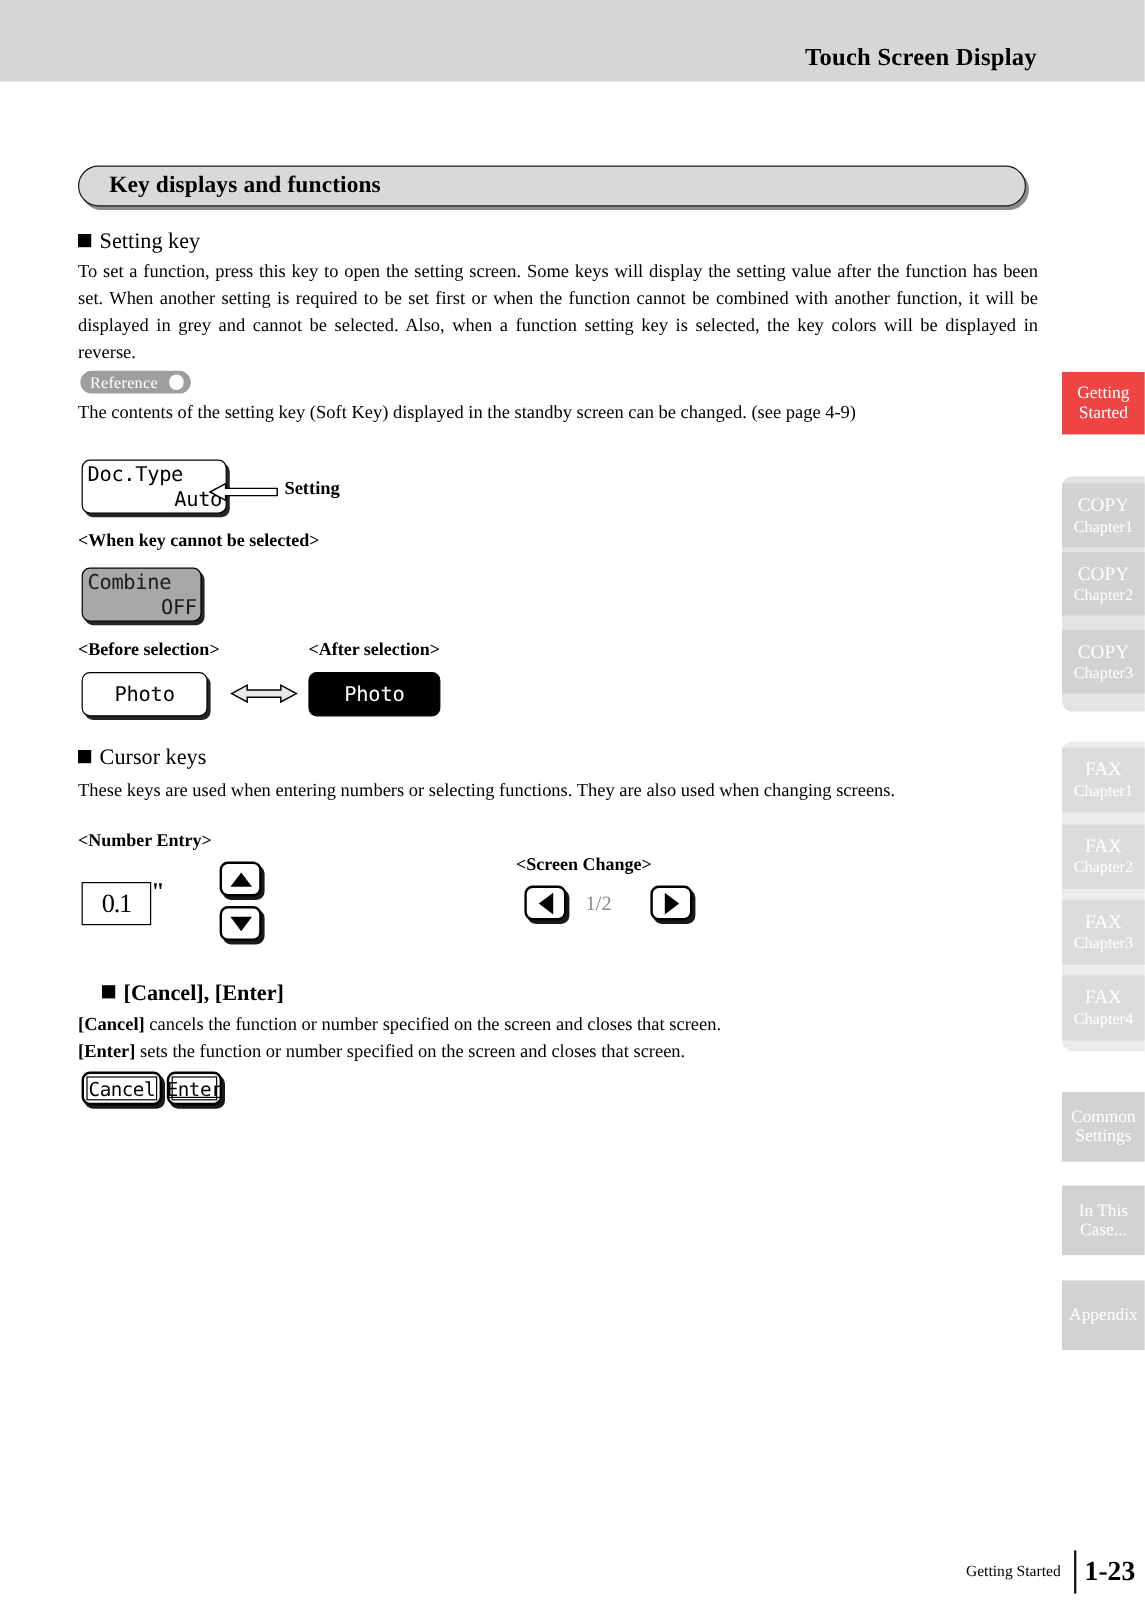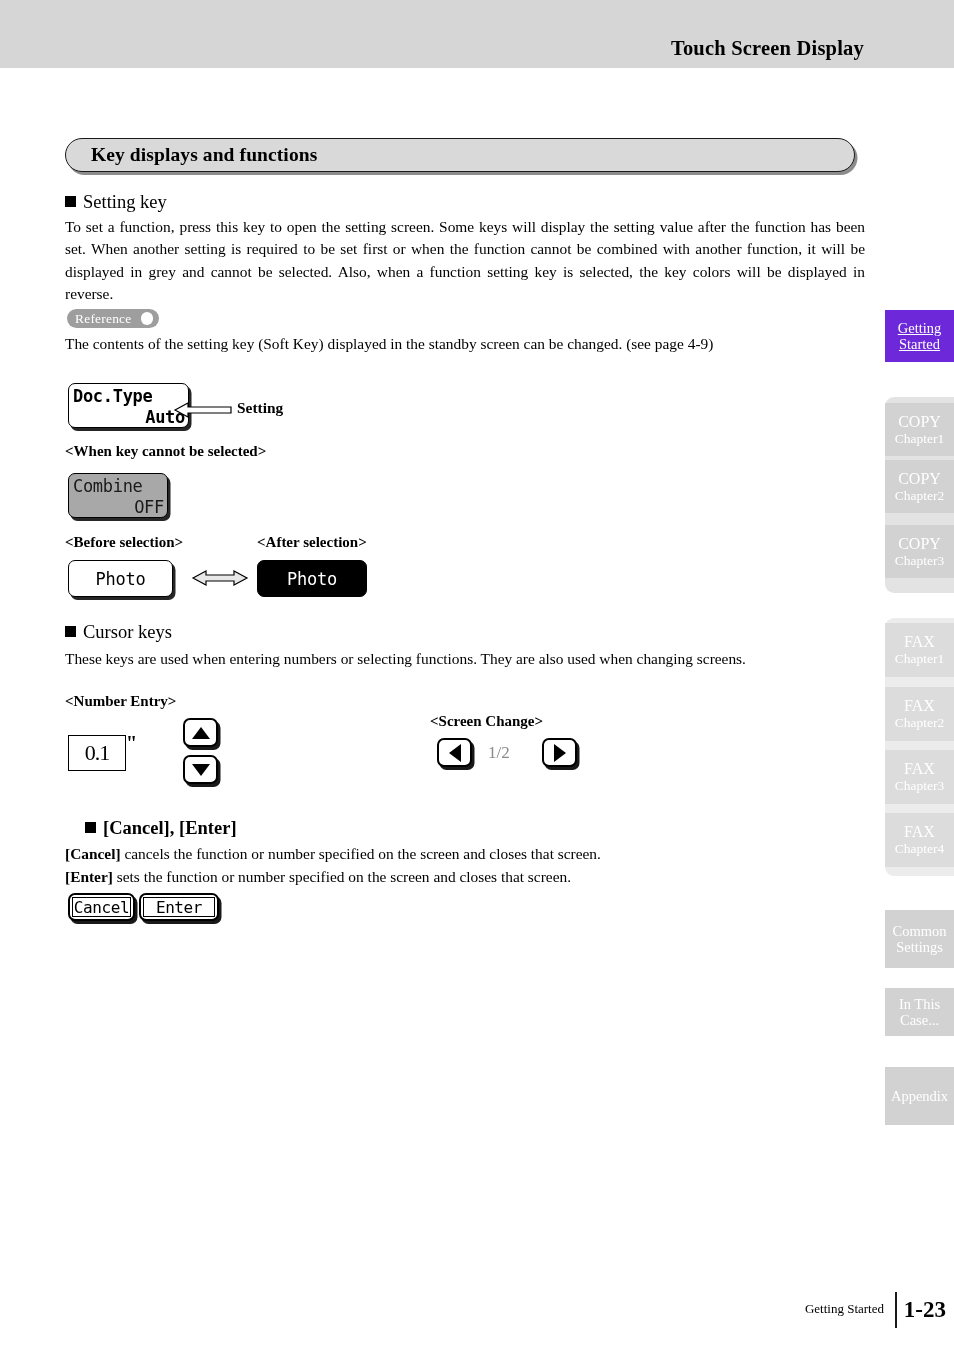"Getting" .tab.active { background: #6d28d9 -> #ef4444; text-decoration: underline -> none }
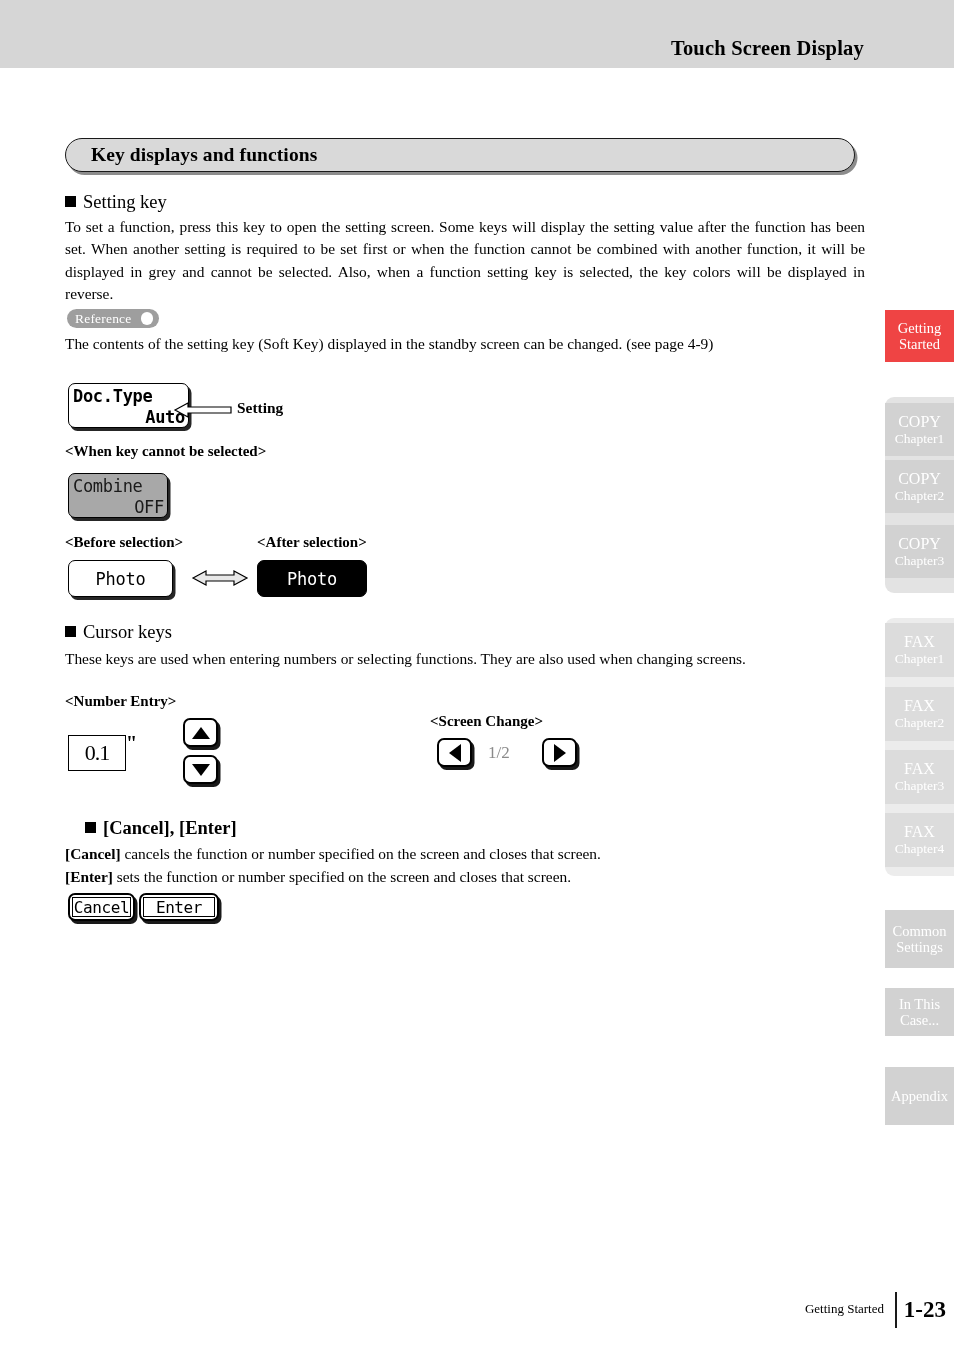"Doc.Type" div.key { font-weight: bold -> none }
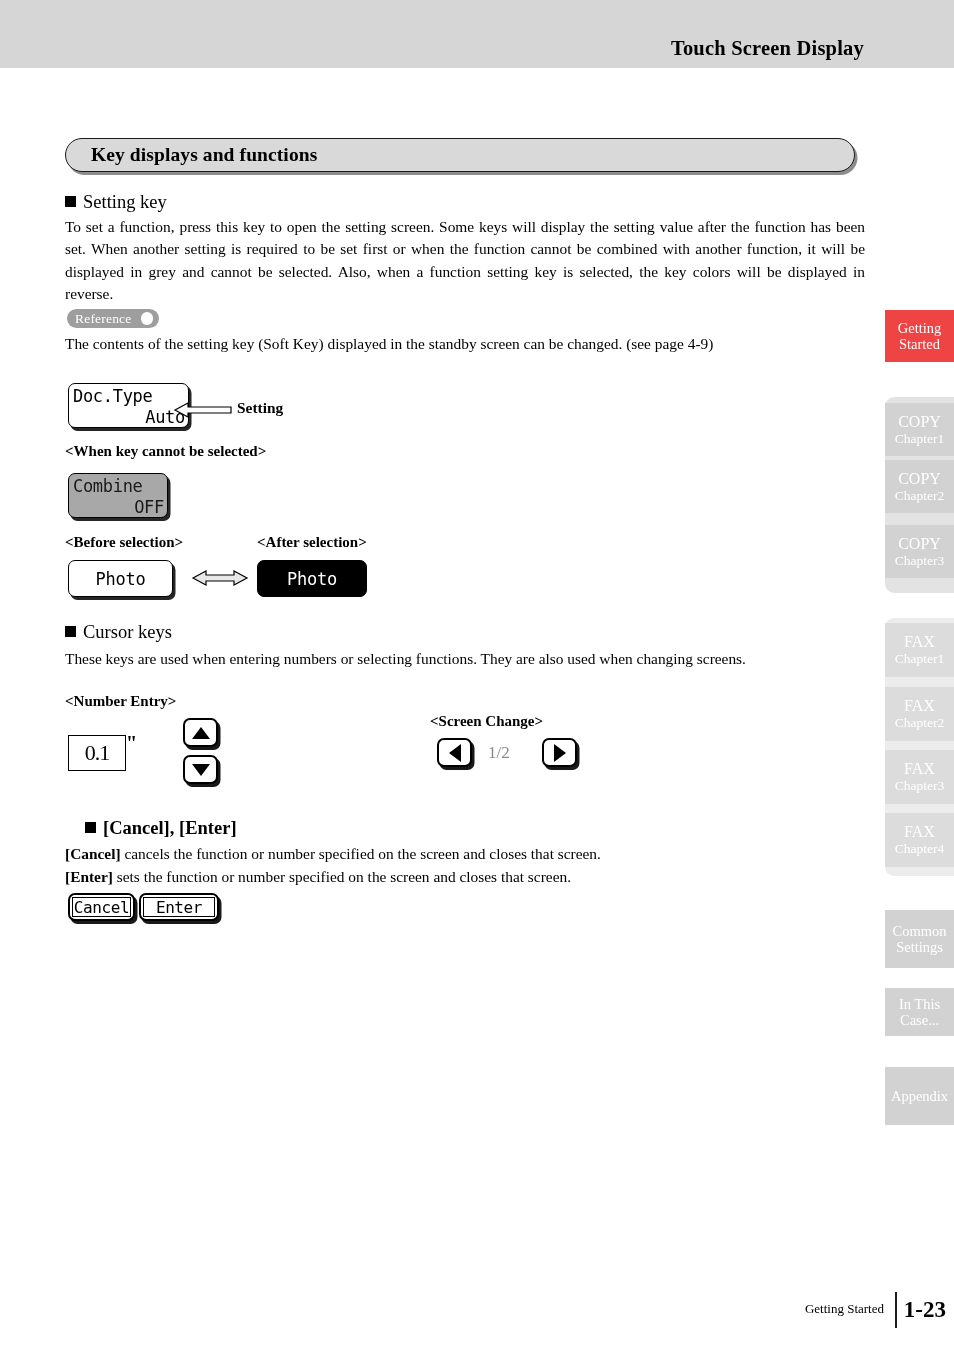"Enter" div.dkey { text-decoration: none -> underline; width: 80px -> 46px }
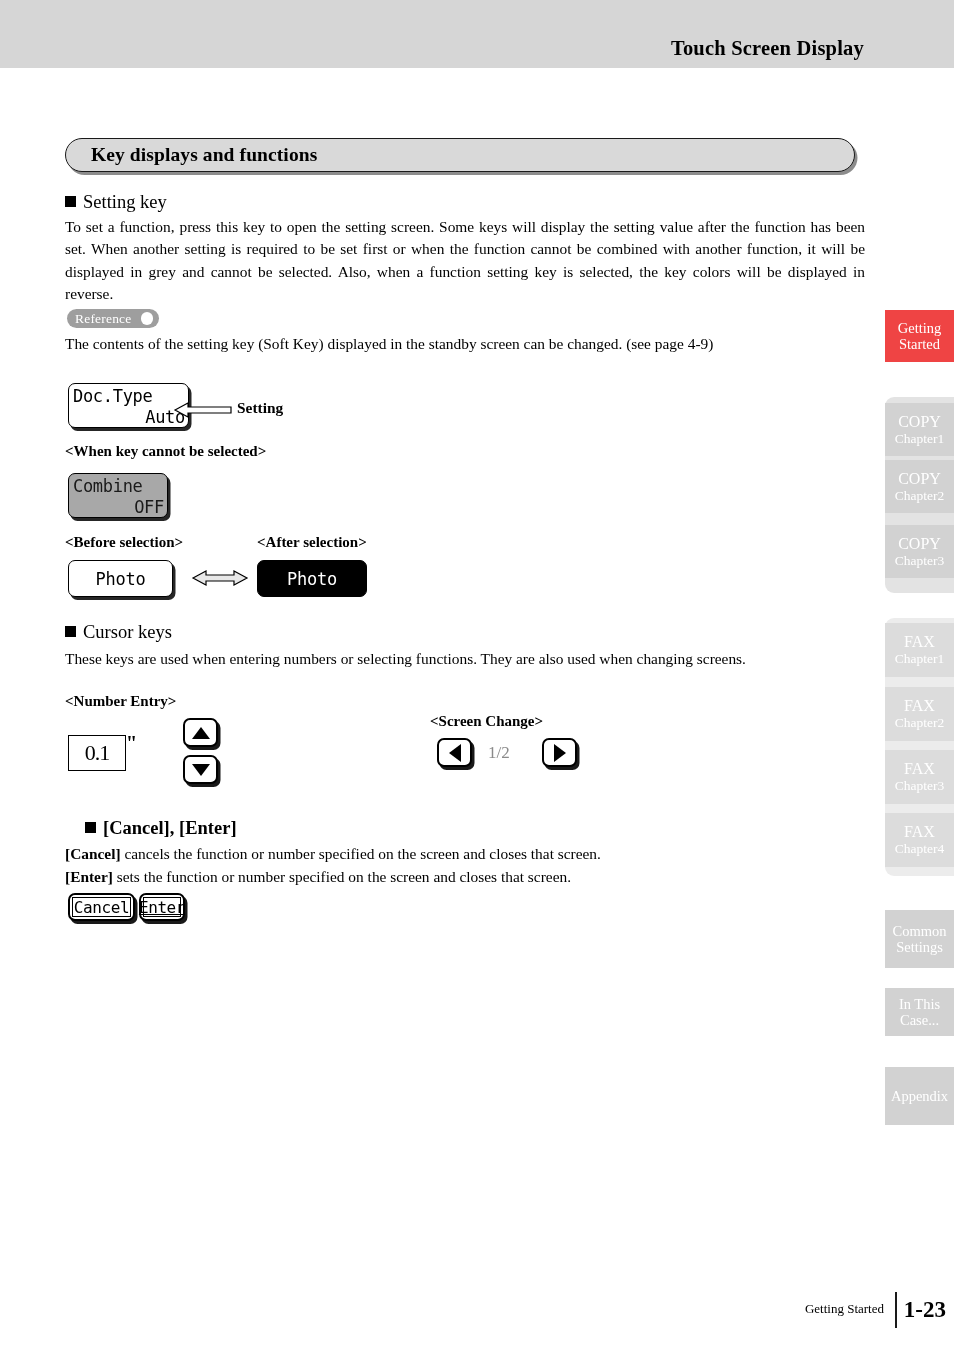"In This" div.tab { height: 48px -> 58px }
